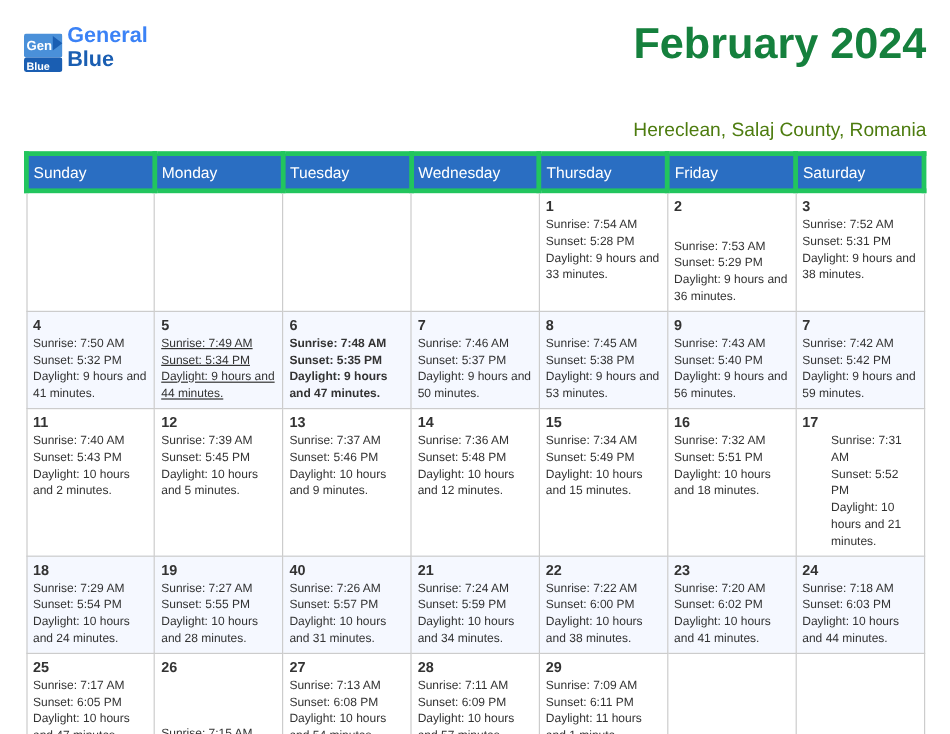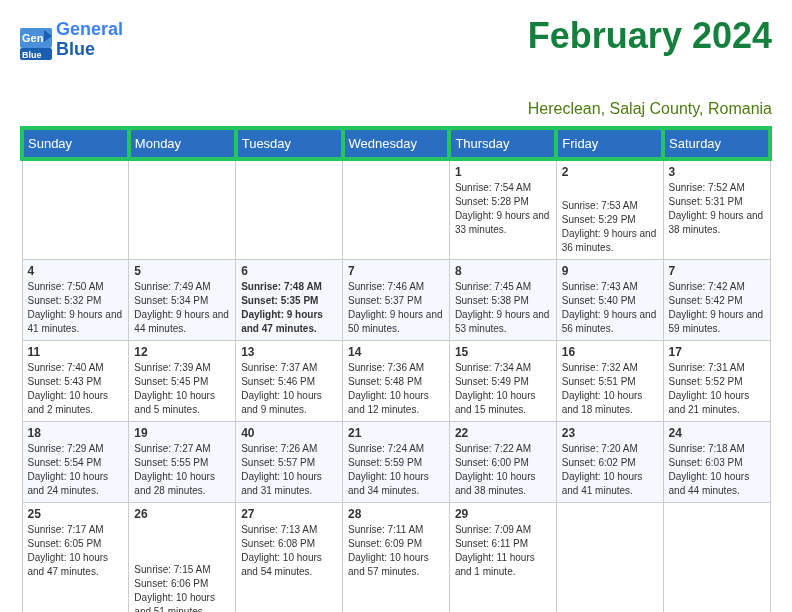"Sunrise: 7:49 AM" div.day-info { text-decoration: none -> underline }
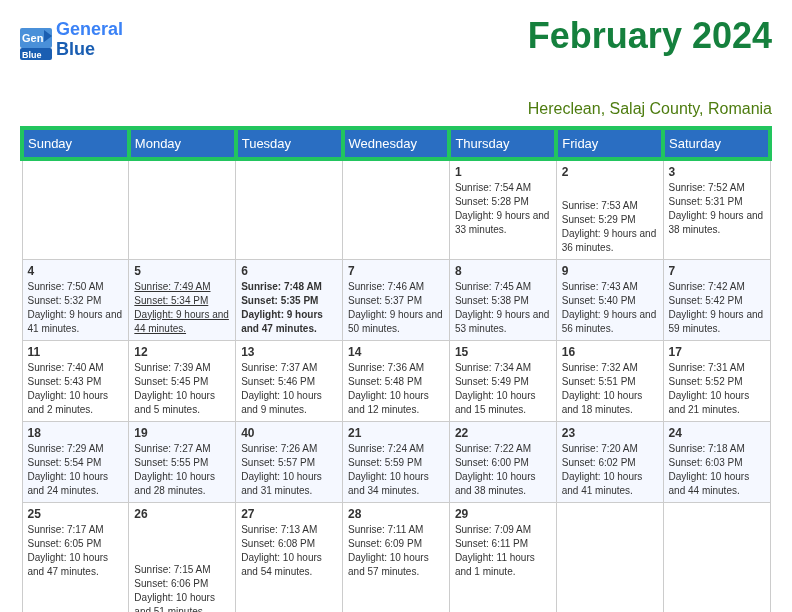"Sunrise: 7:31 AM" div.day-info { margin-left: none -> 24px }
